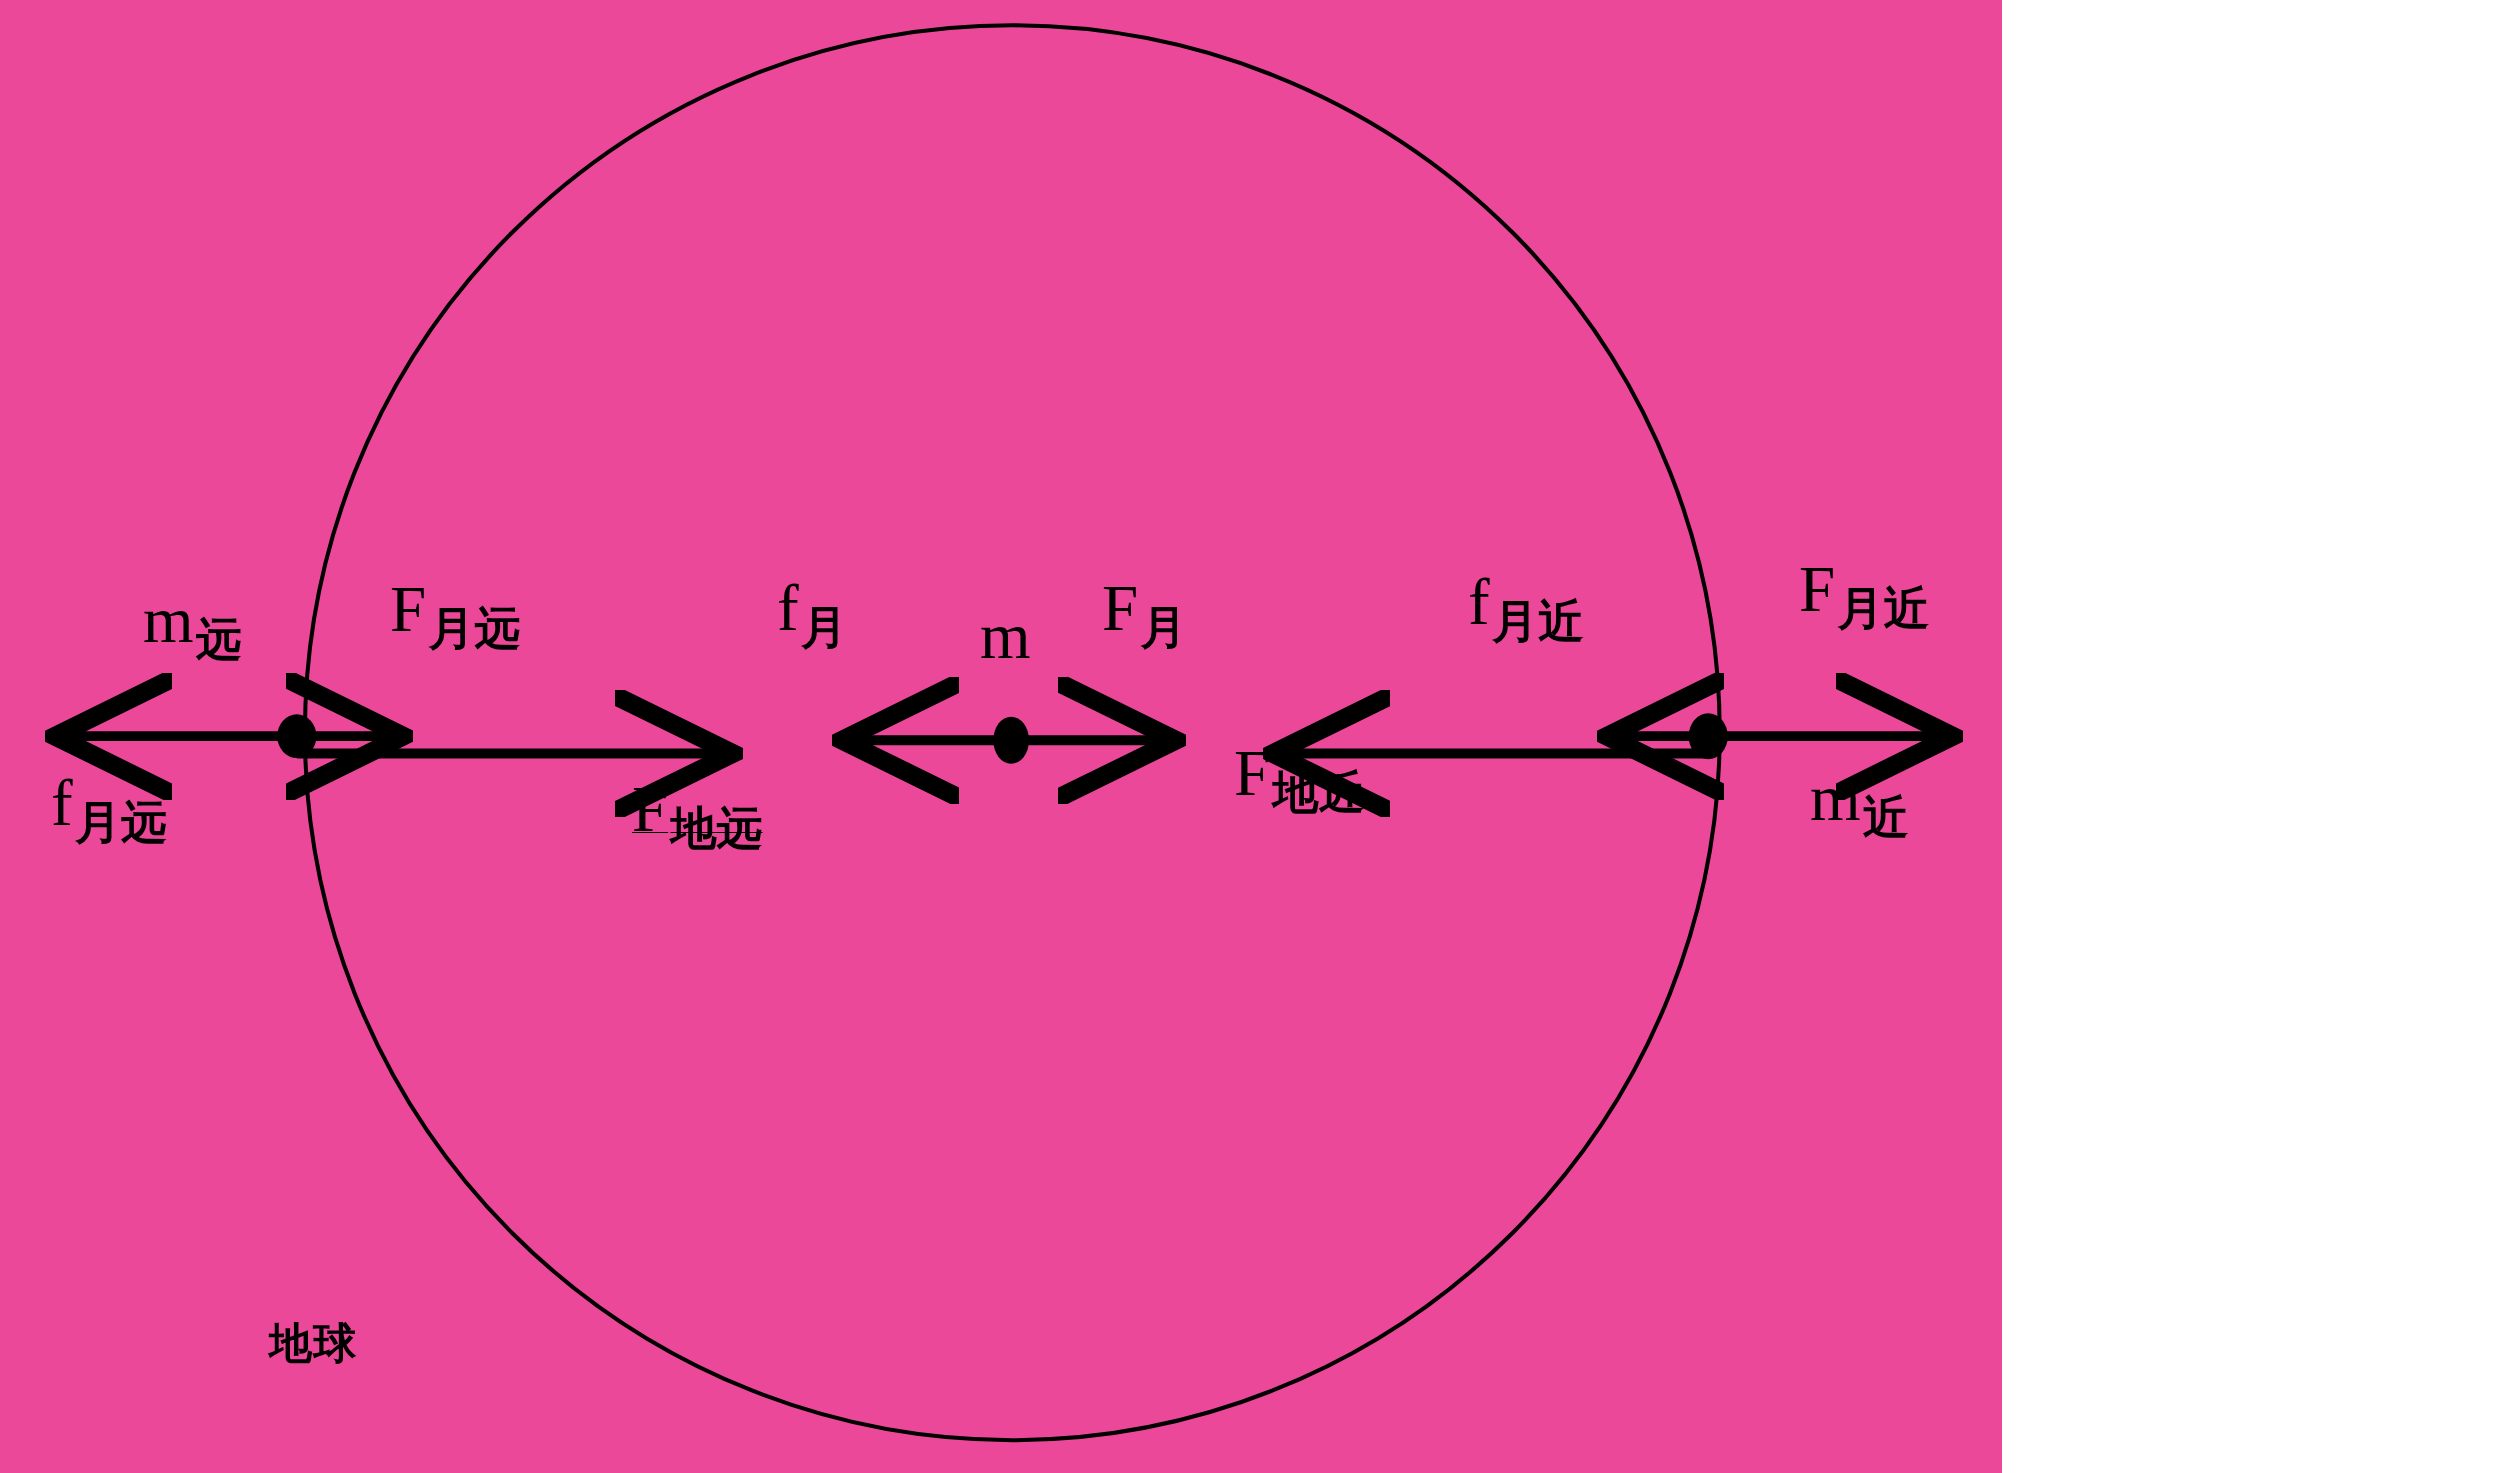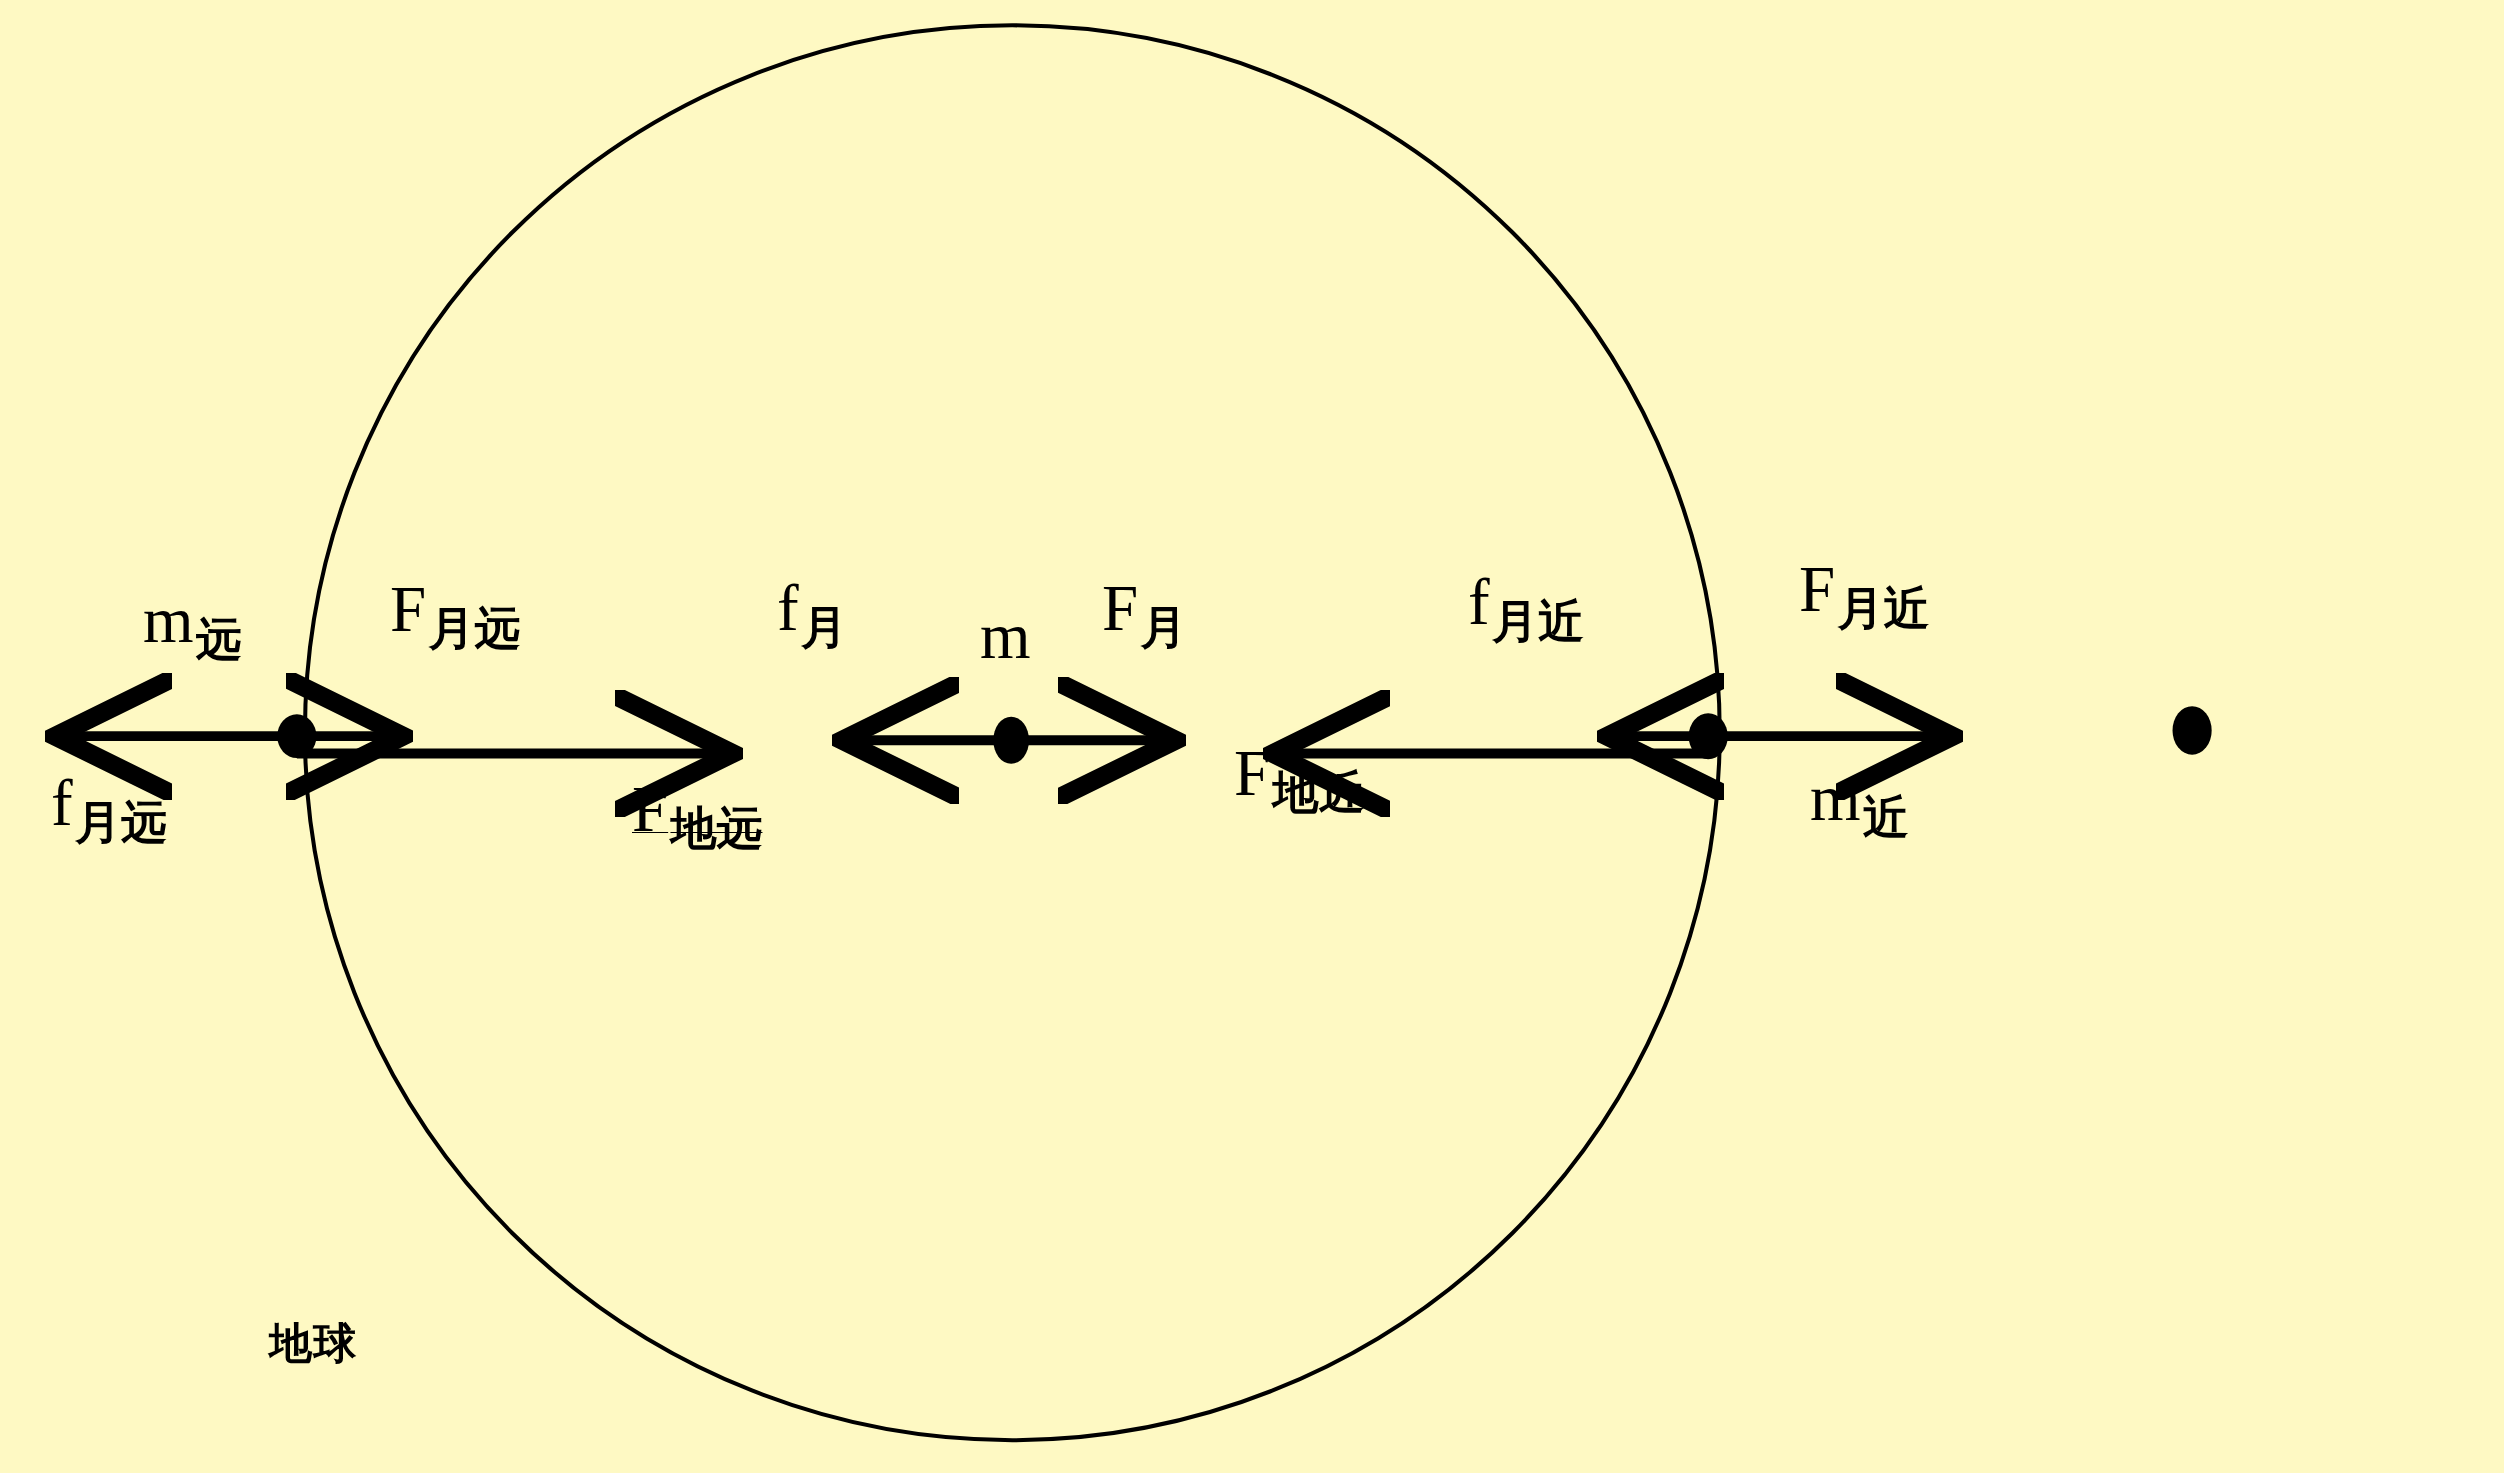"m远" #diagram-root { background: #fef9c3 -> #ec4899; width: 2504px -> 2002px }
